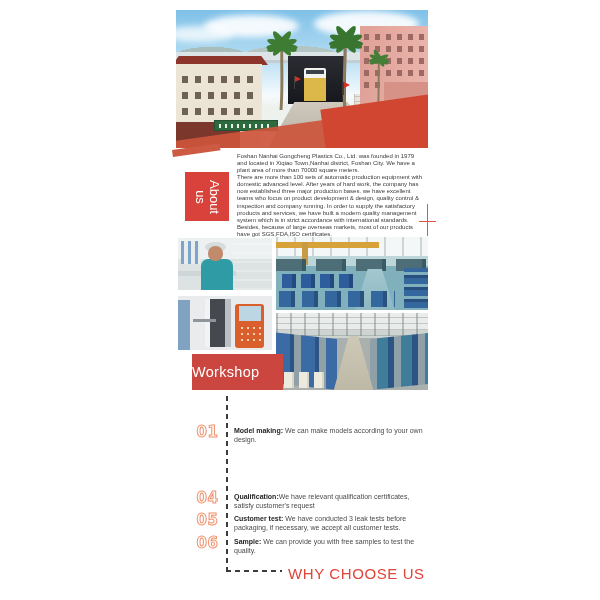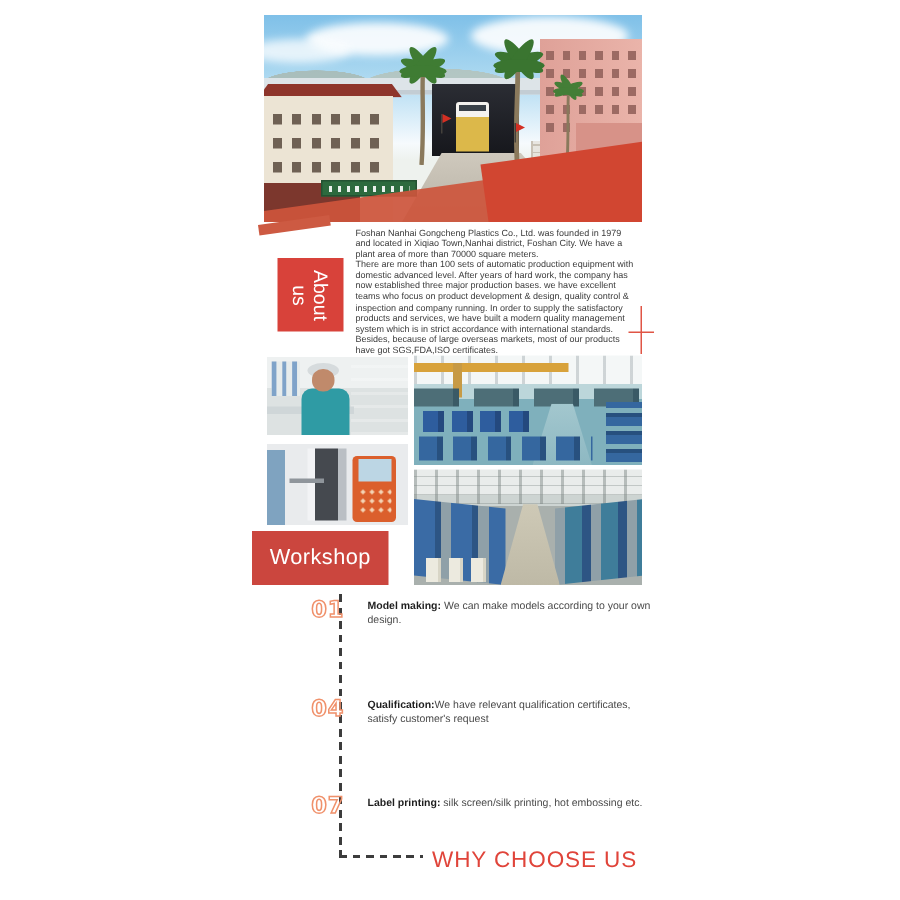"Workshop" .ws-box { justify-content: center -> none; left: 168px -> 192px }
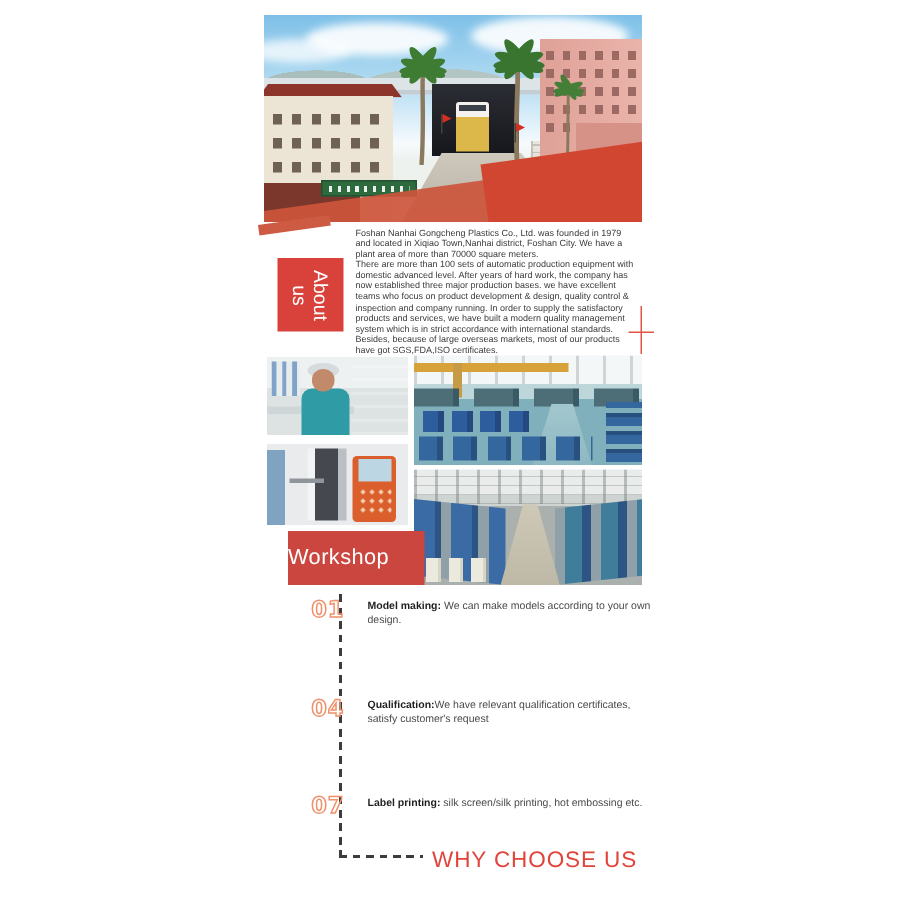"01" .feat { left: 205px -> 194px; margin-top: none -> 26px }
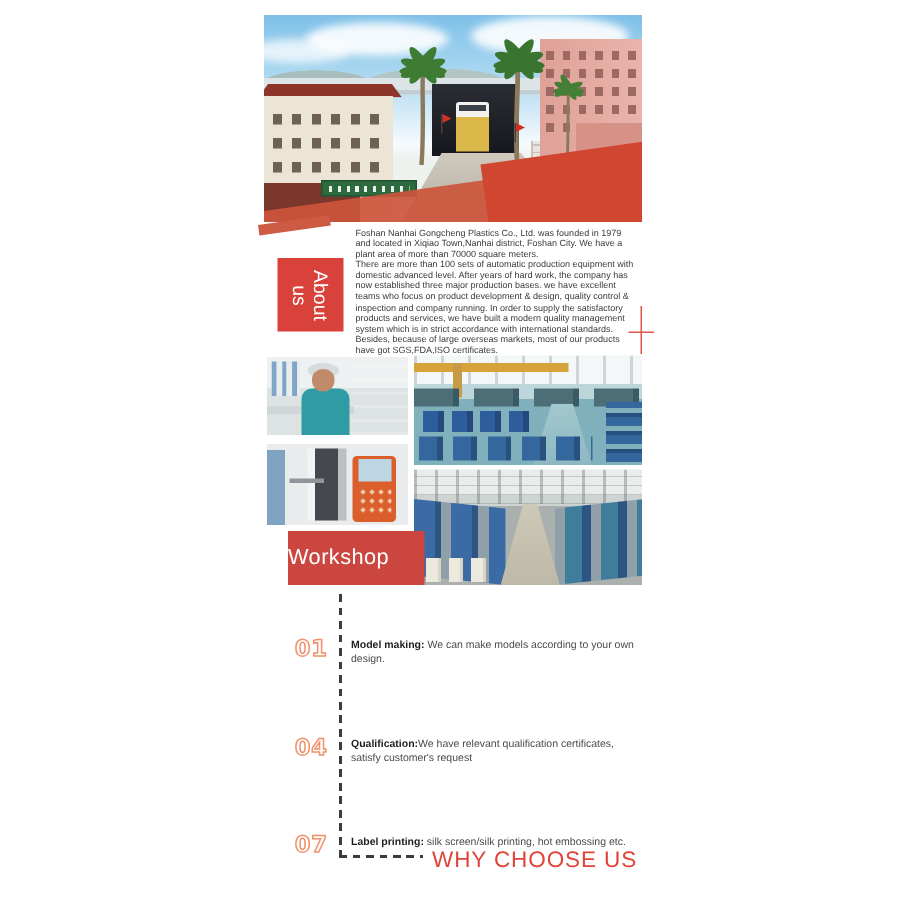"05" div.feat { html: none -> <div> <span>05</span> <div><span>Customer test: </span><span>We have conducted 3 leak tests before packaging, if necessary, we accept all customer tests.</span></div> </div> }
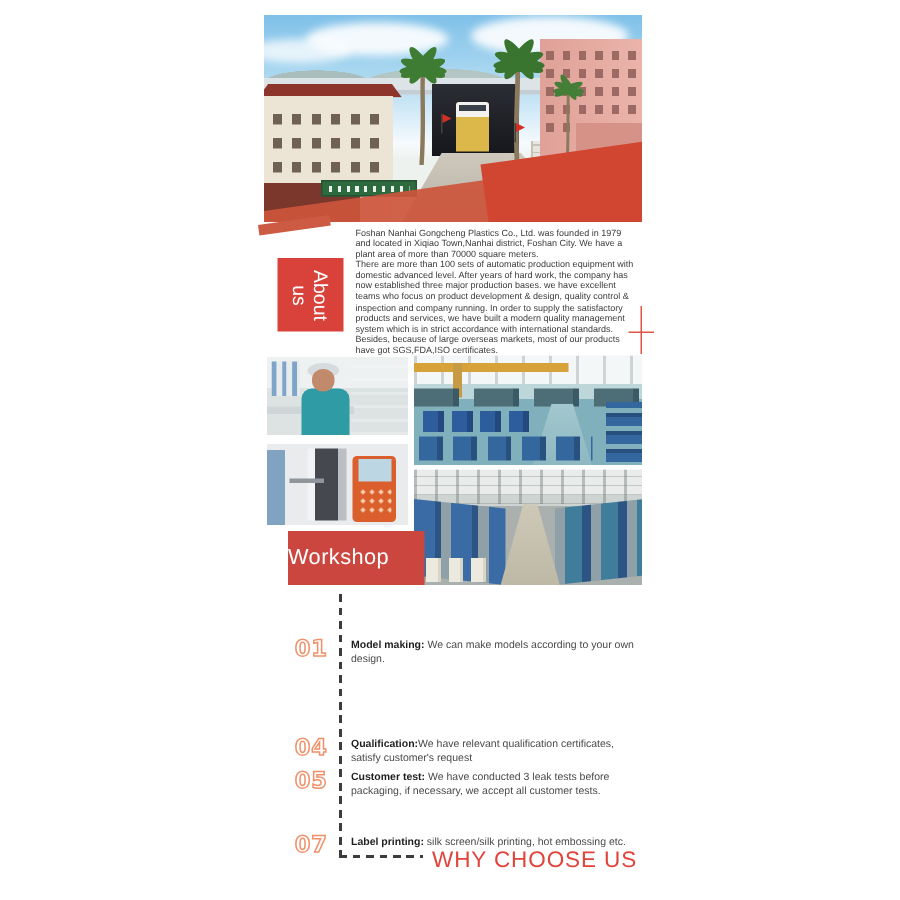"06" div.feat { html: none -> <div> <span>06</span> <div><span>Sample: </span><span>We can provide you with free samples to test the quality.</span></div> </div> }
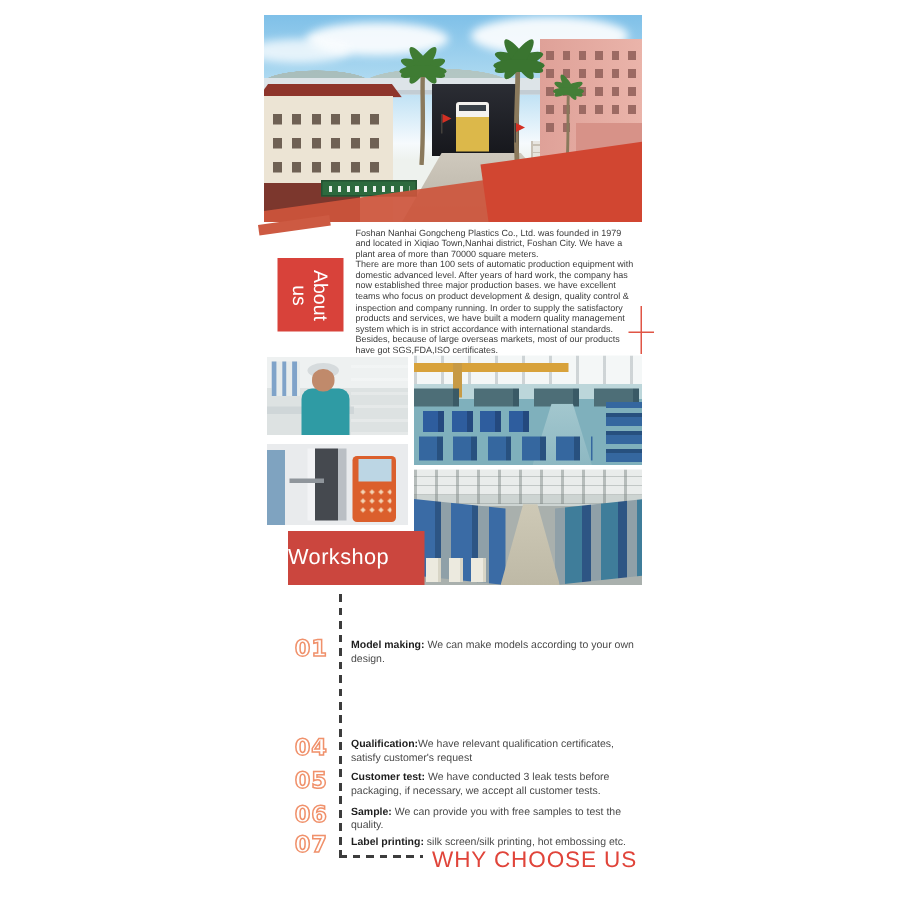"07" div.feat { html: <div> <span>07</span> <div><span>Label printing: </span><span>silk screen/silk printing, hot embossing etc.</span></div> </div> -> none }
